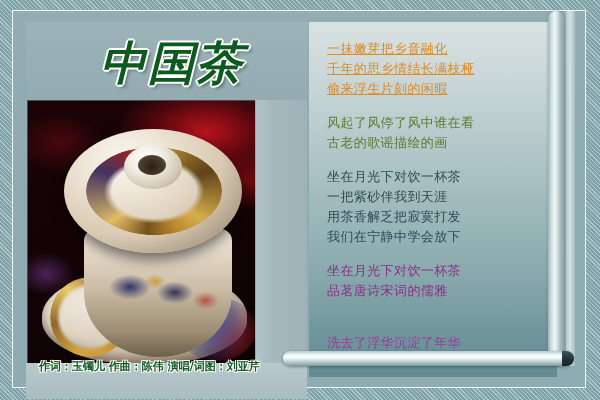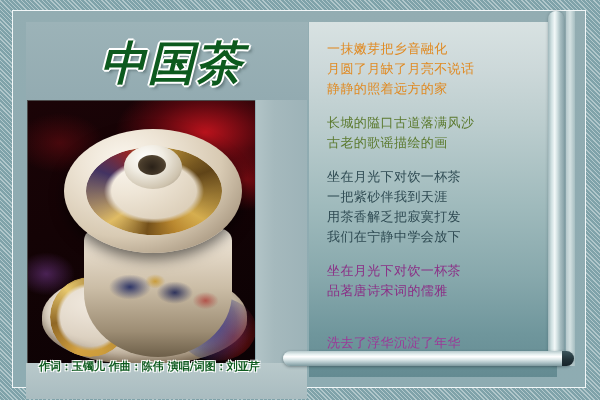"一抹嫩芽把乡音融化" .s1 .line { text-decoration: none -> underline }
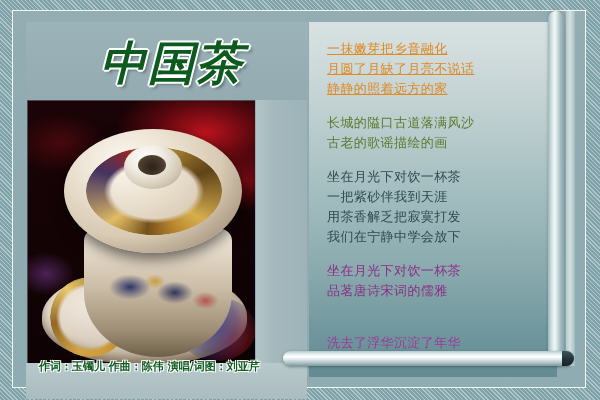"月圆了月缺了月亮不说话" div.line { text: 月圆了月缺了月亮不说话 -> 千年的思乡情结长满枝桠 }
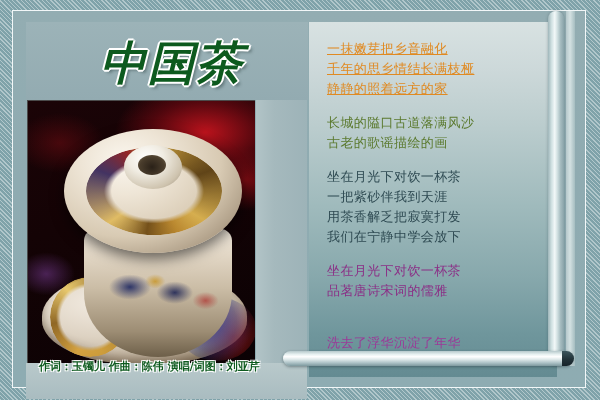"静静的照着远方的家" div.line { text: 静静的照着远方的家 -> 偷来浮生片刻的闲暇 }
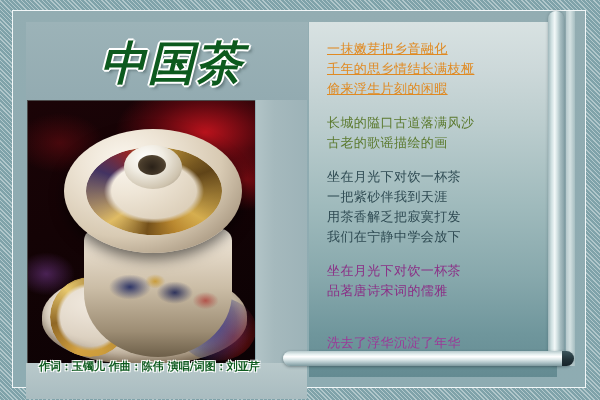"长城的隘口古道落满风沙" div.line { text: 长城的隘口古道落满风沙 -> 风起了风停了风中谁在看 }
